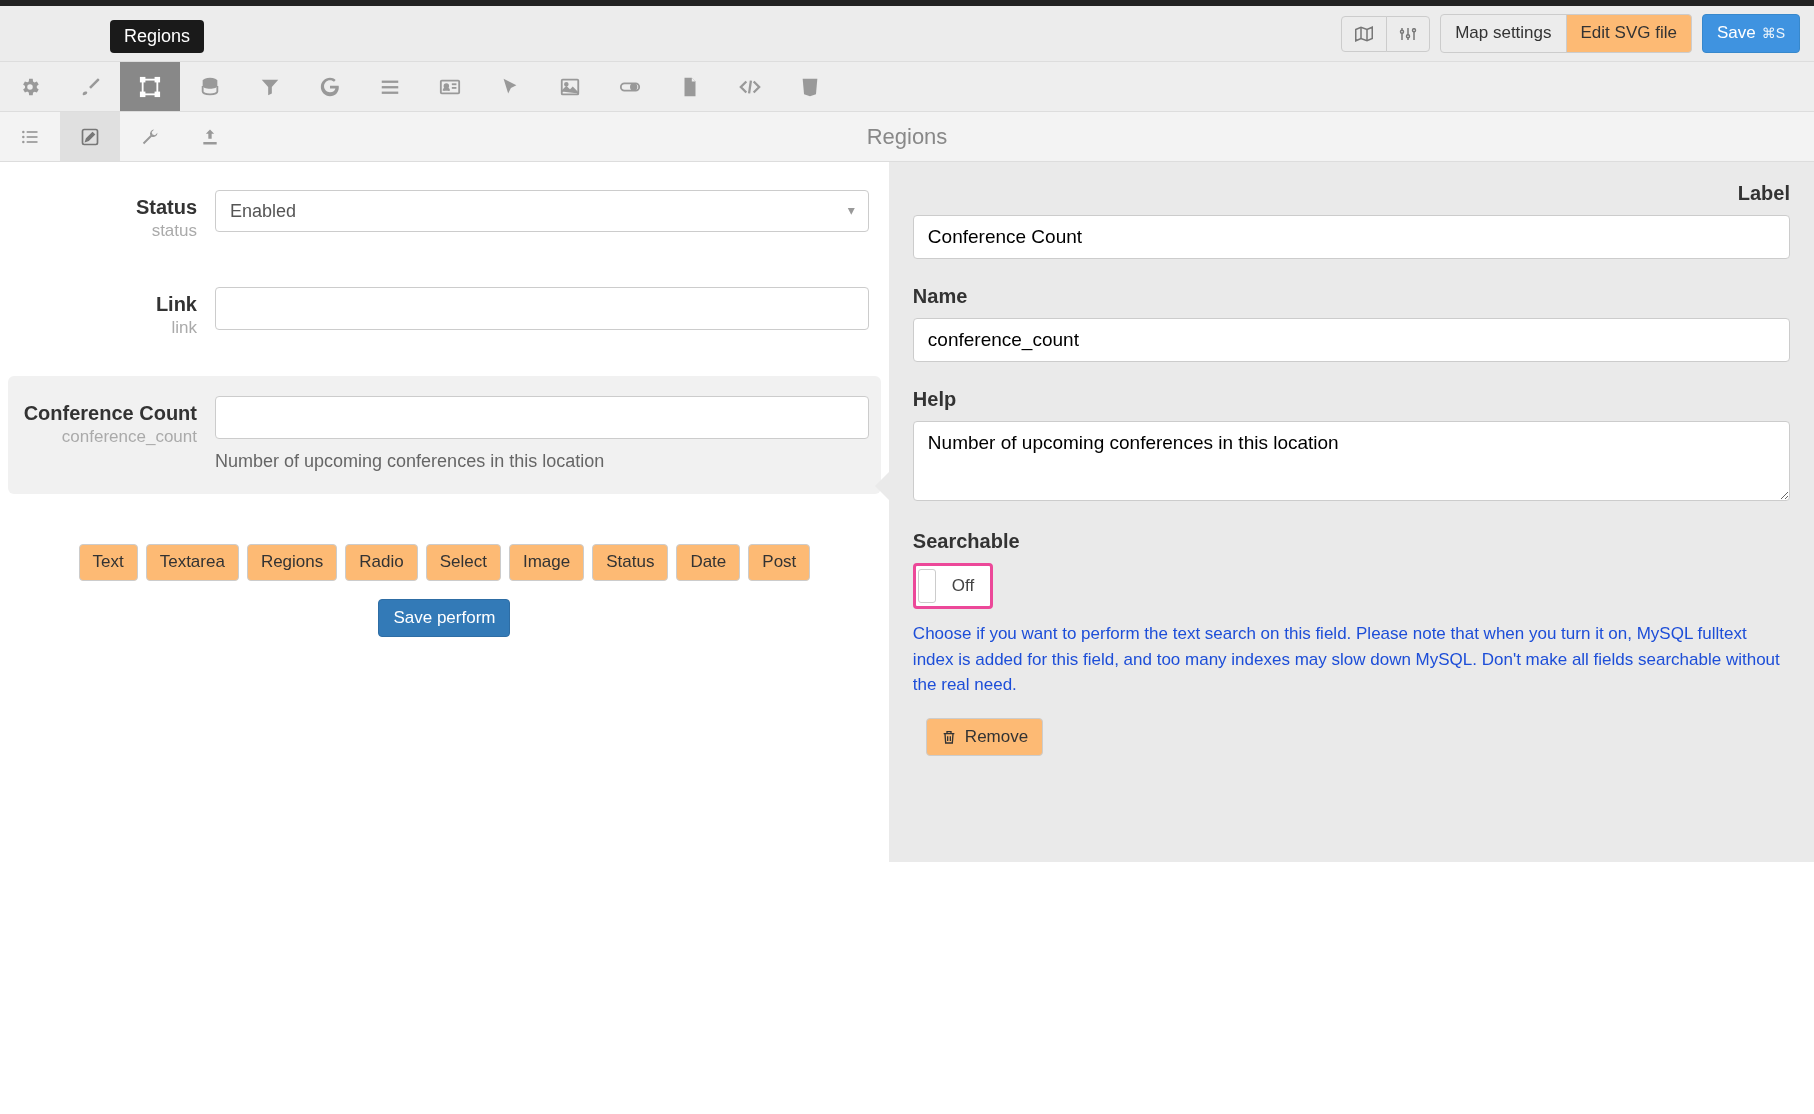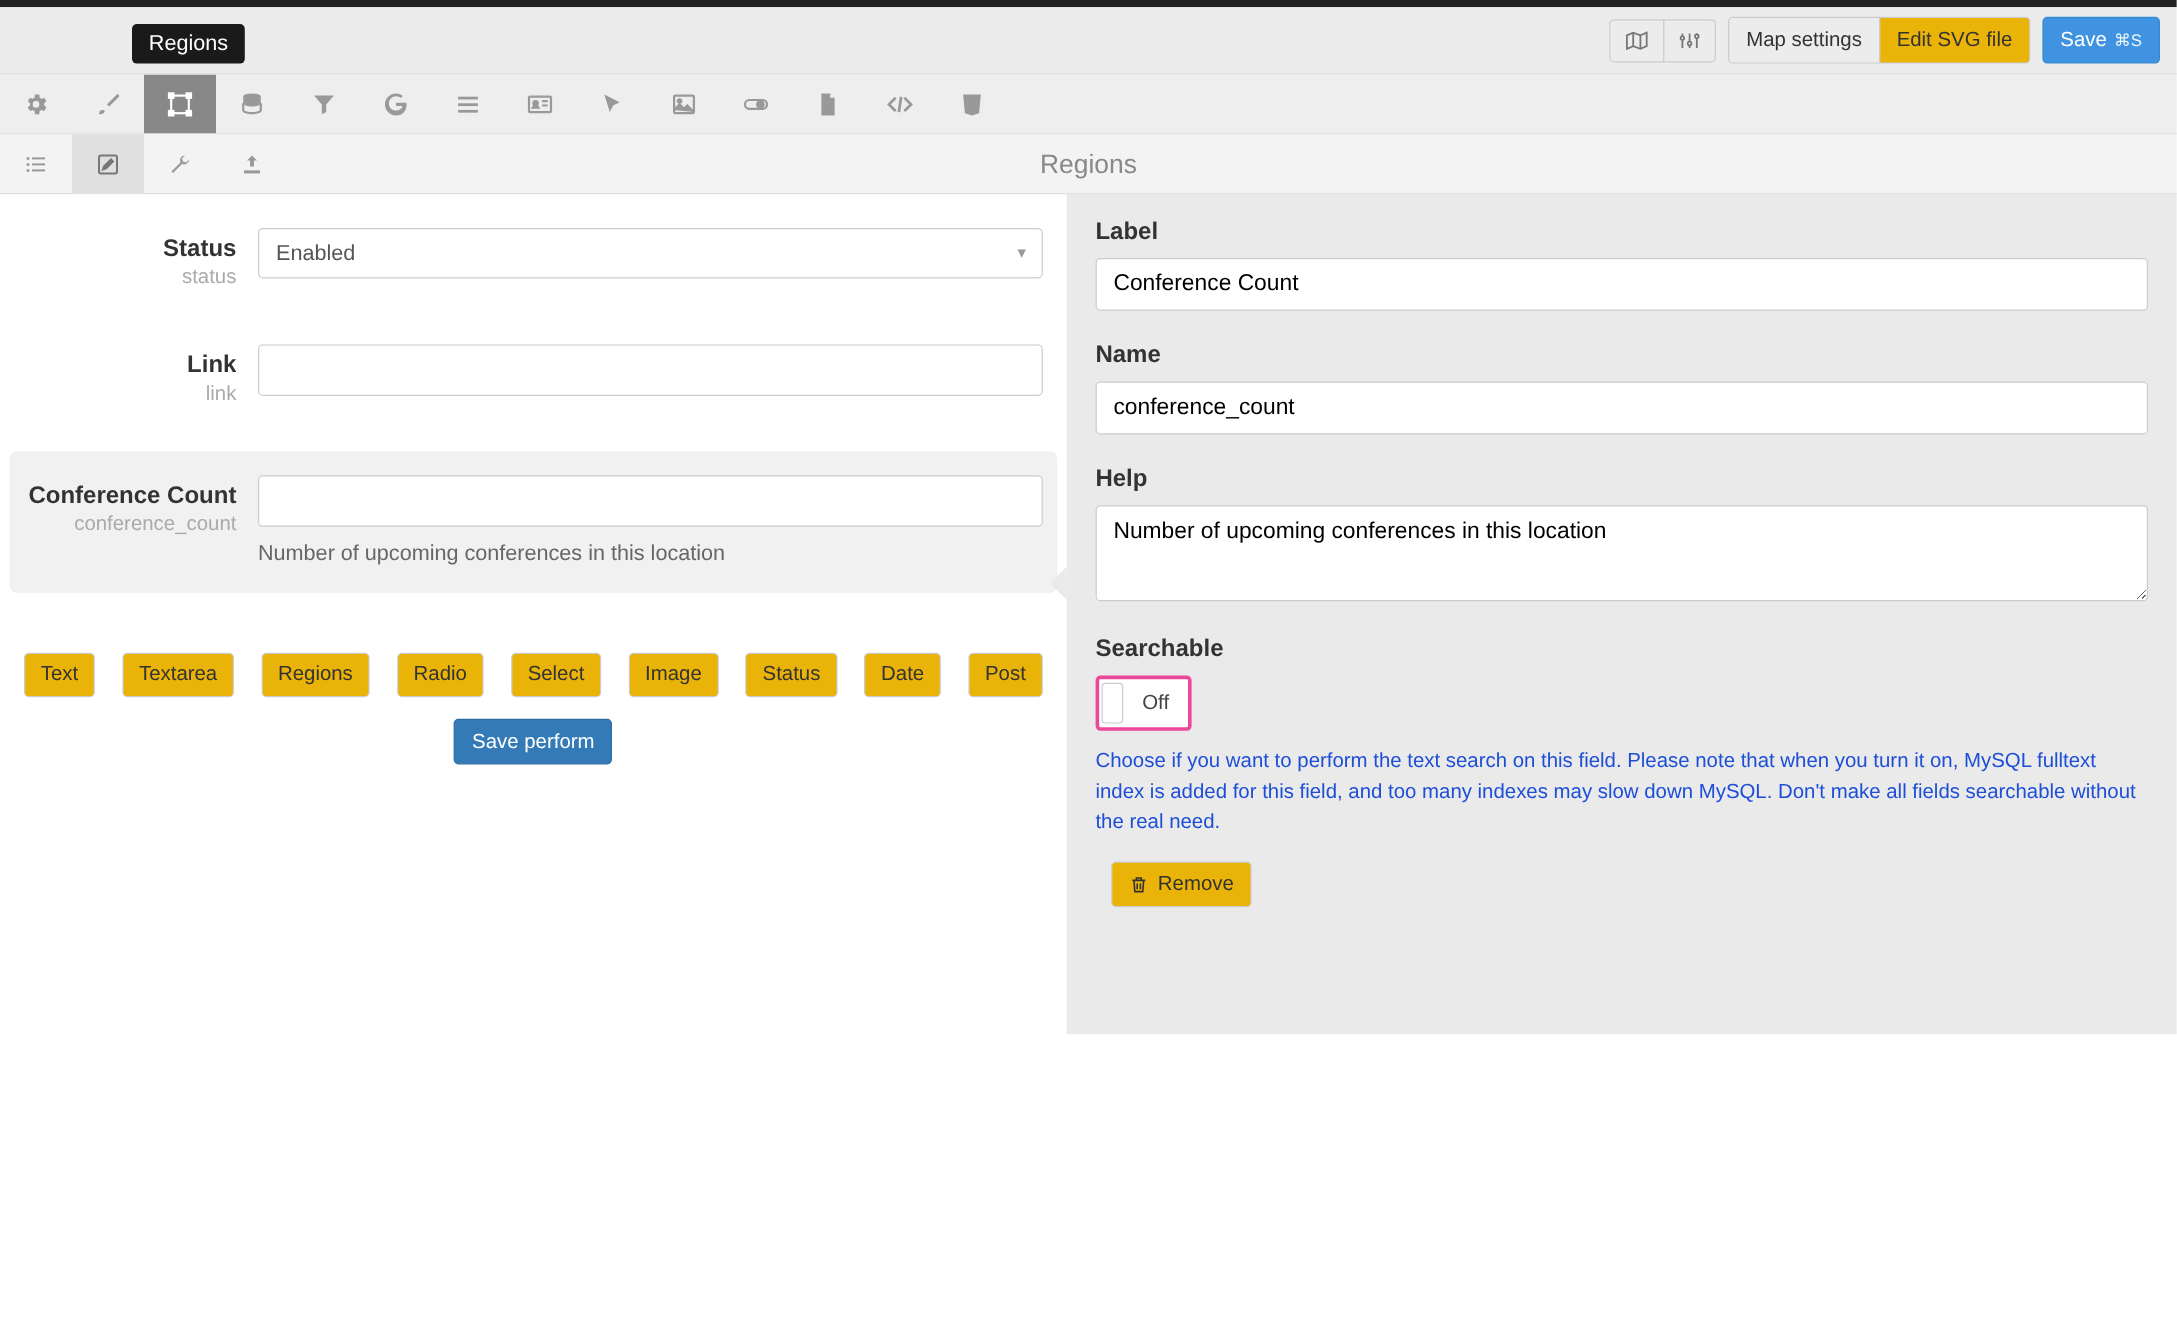"Edit SVG file" .btn { background: #eab308 -> #fdba74 }
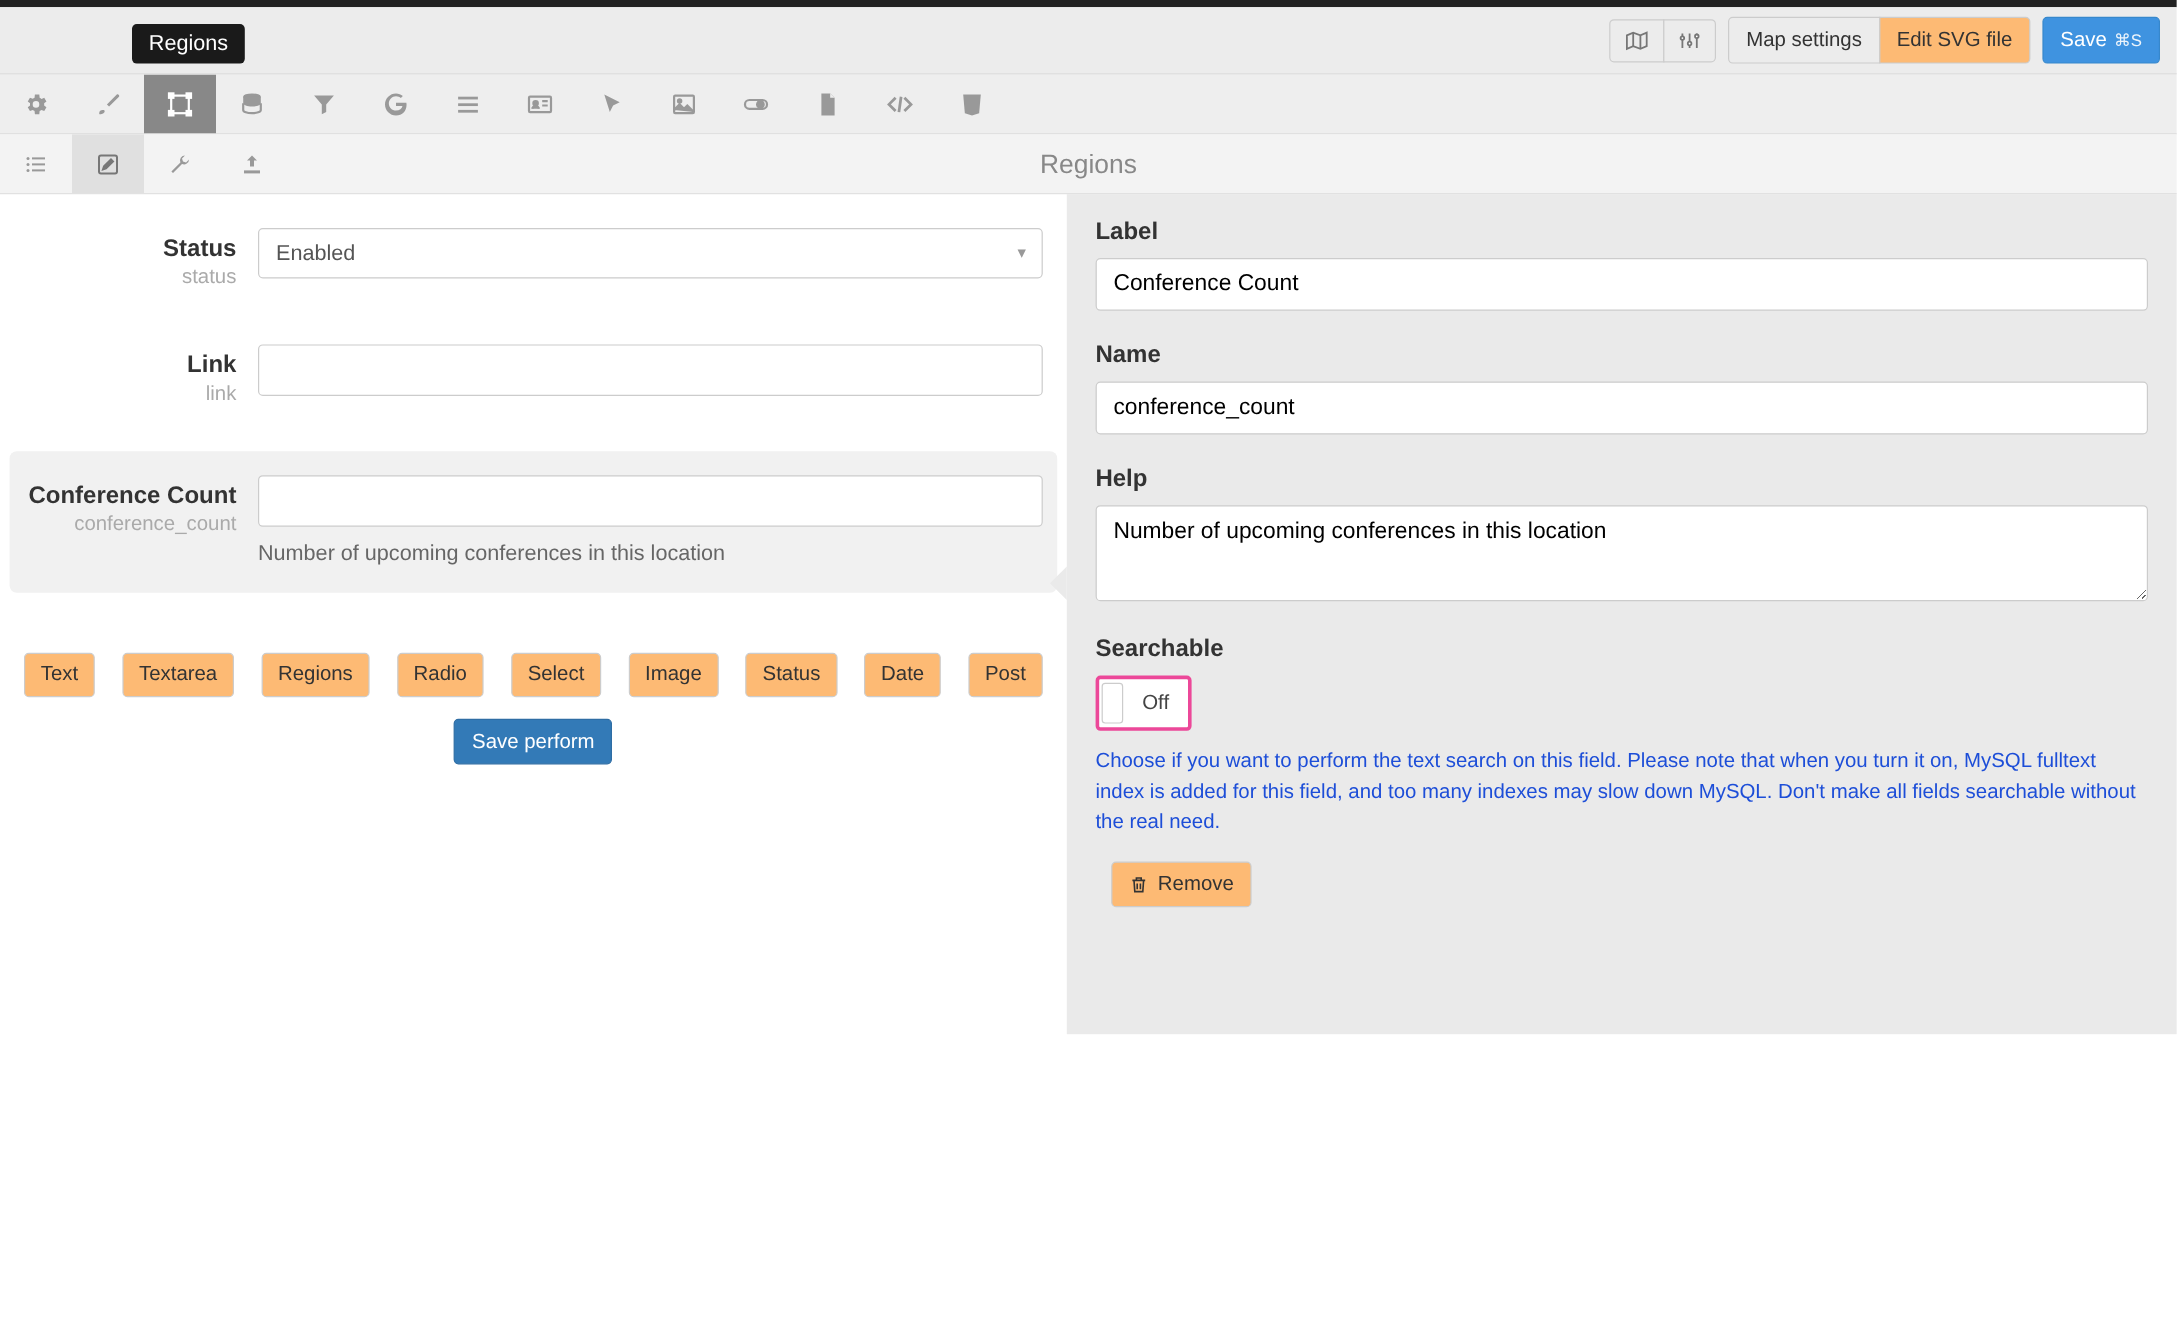"Label" .right-label:first-child { text-align: none -> right }
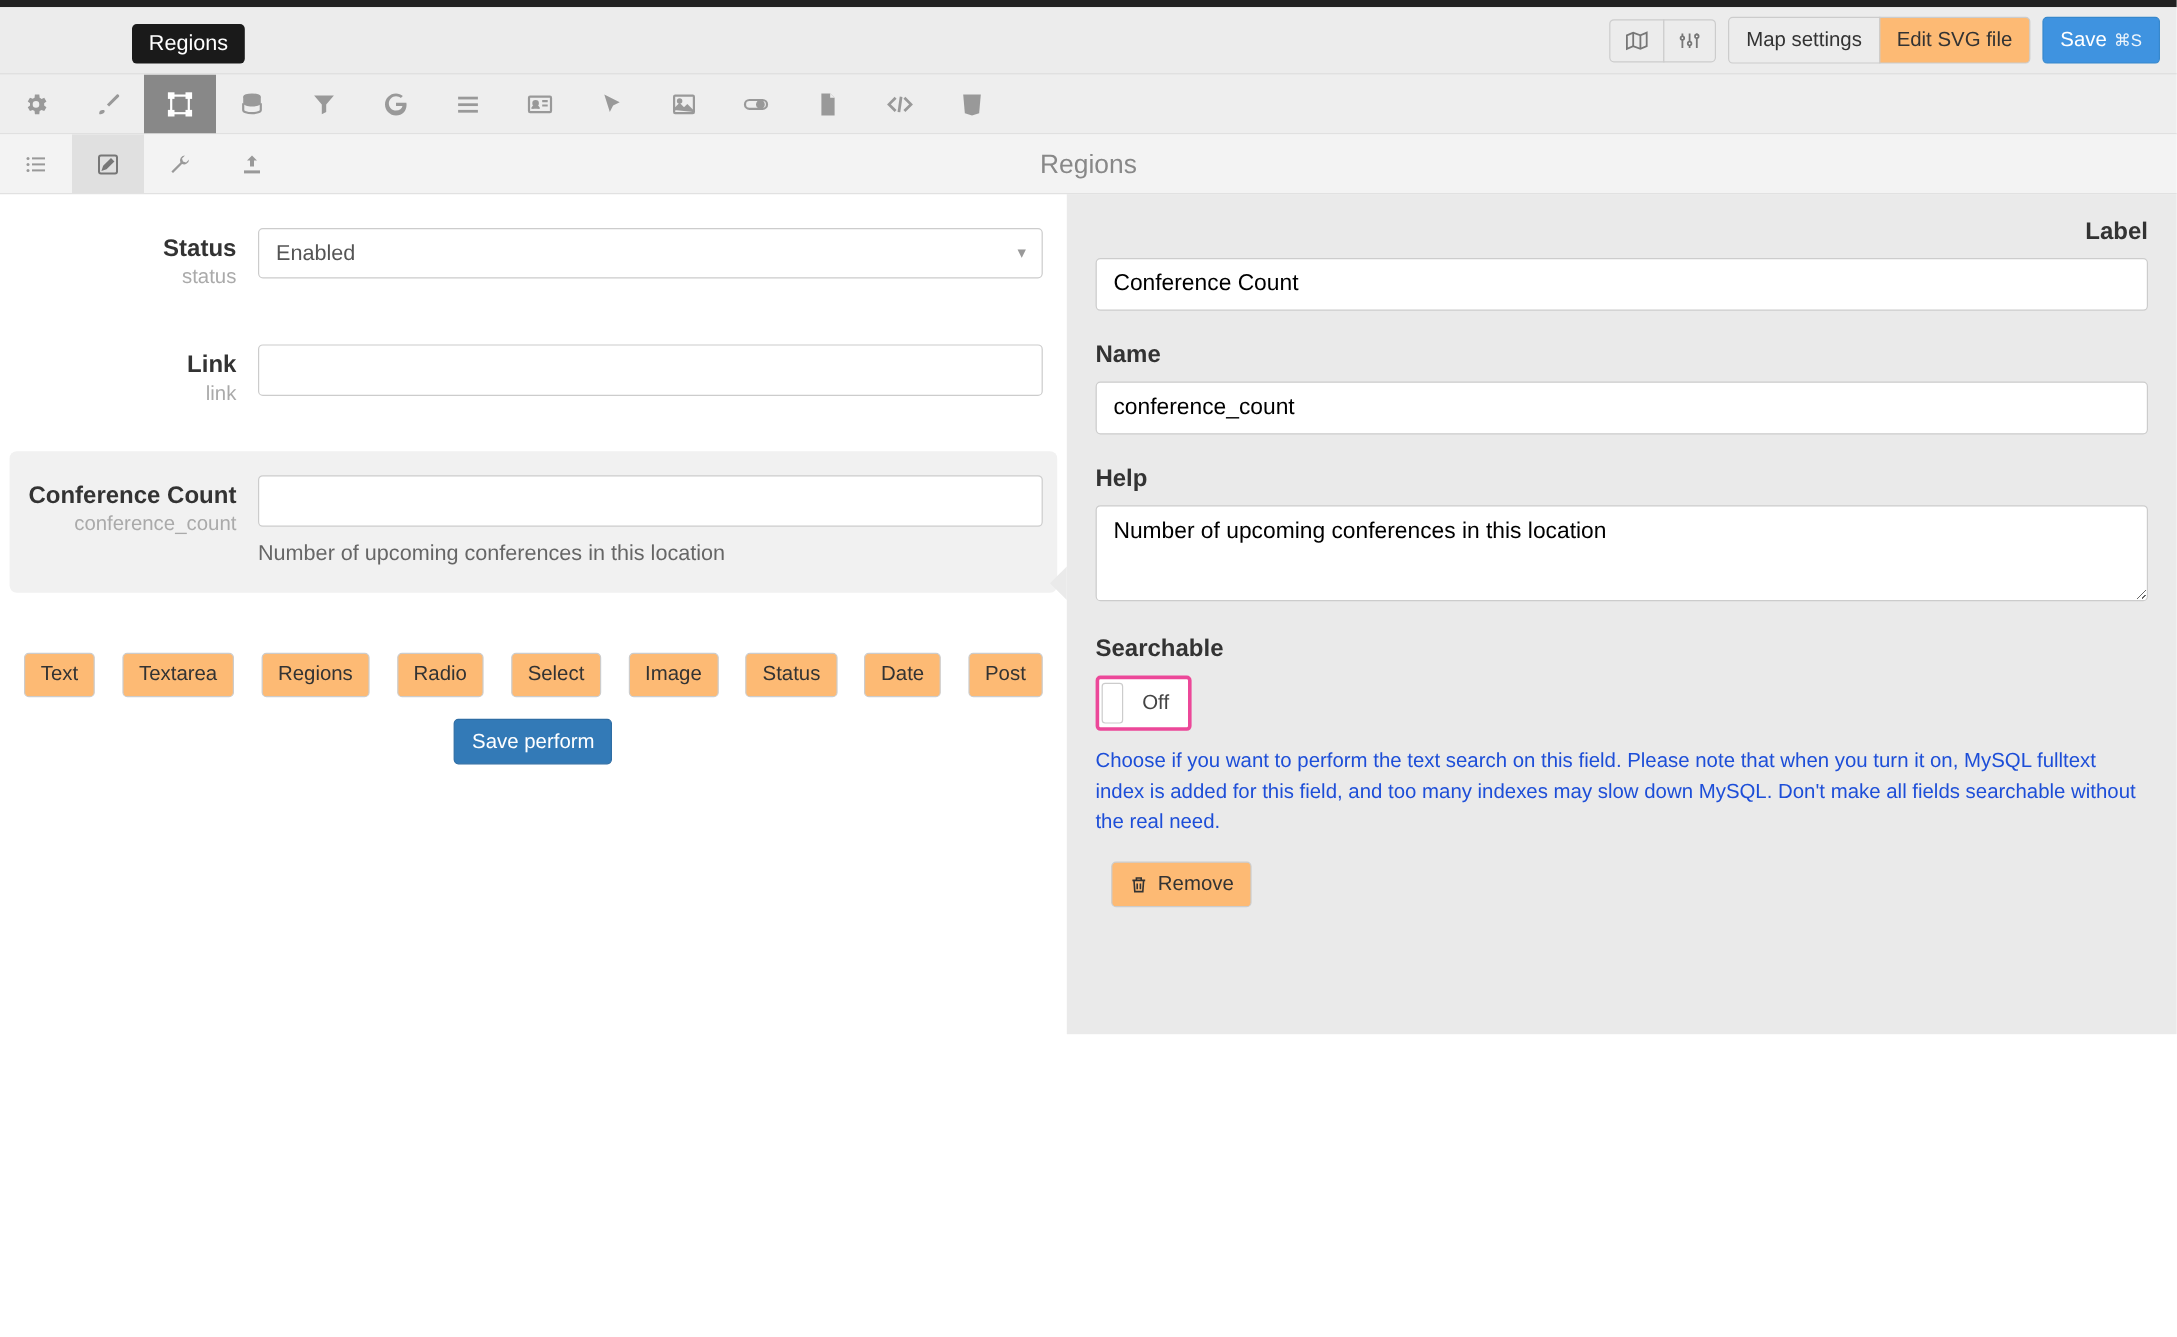"Text" .field-types { justify-content: space-between -> center }
